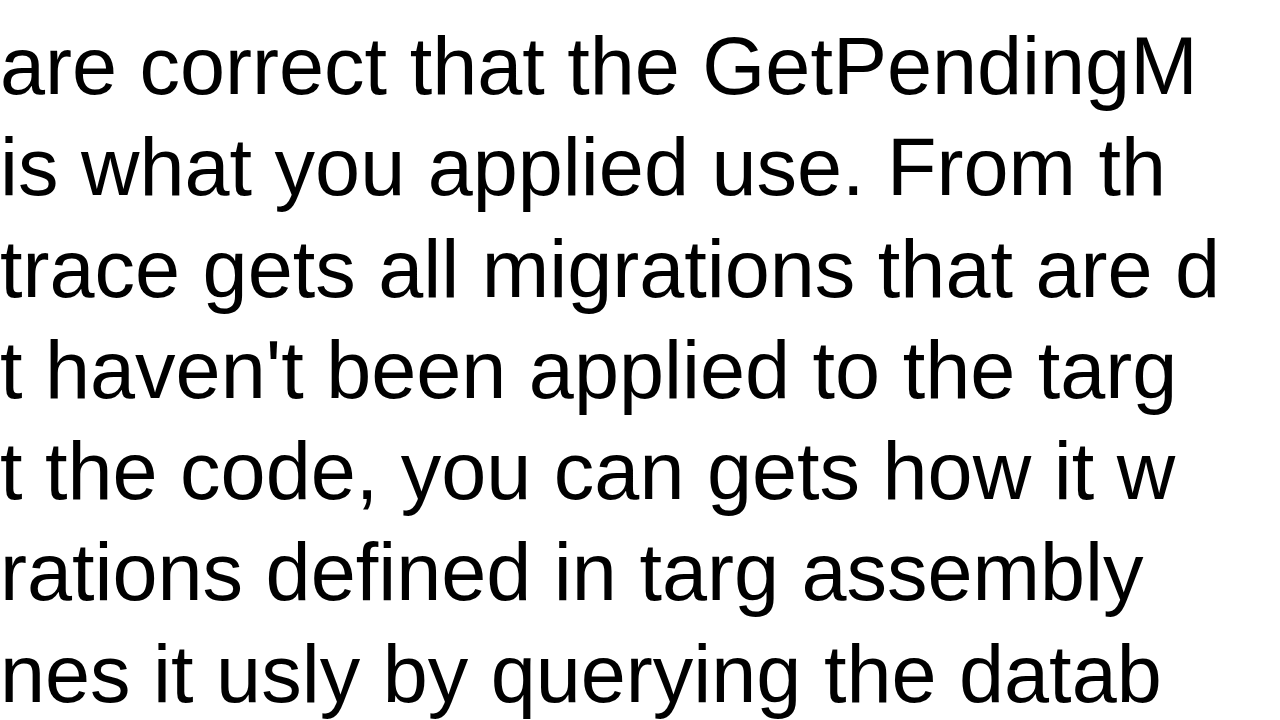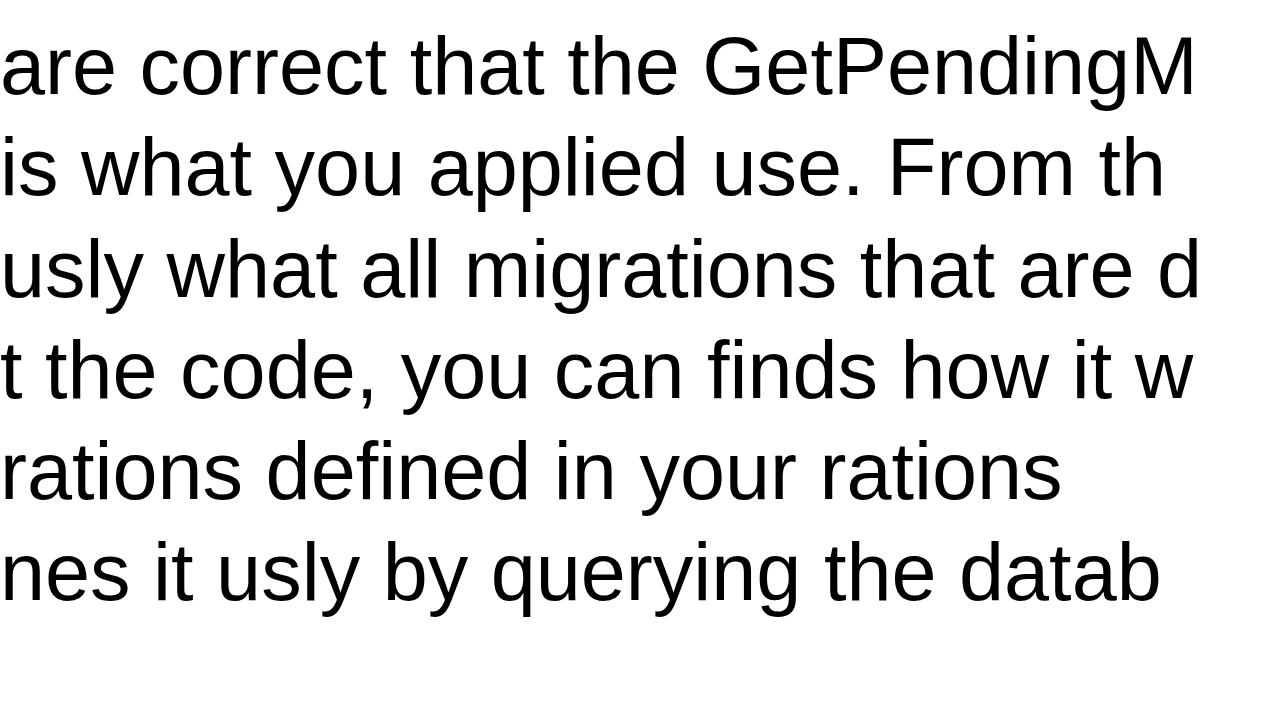"usly what all migrations that" span.line { text: usly what -> trace gets }
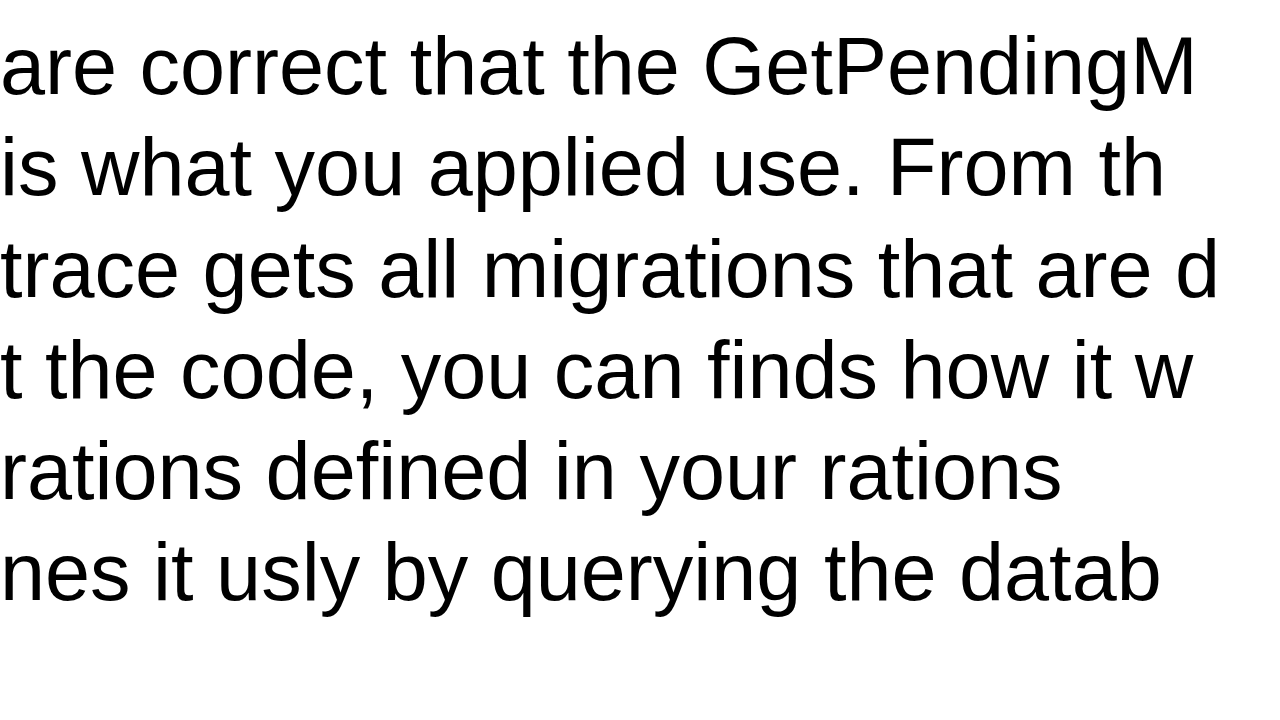"t haven't been applied to" span.line { html: none -> <span>t haven't been applied to the targ</span> }
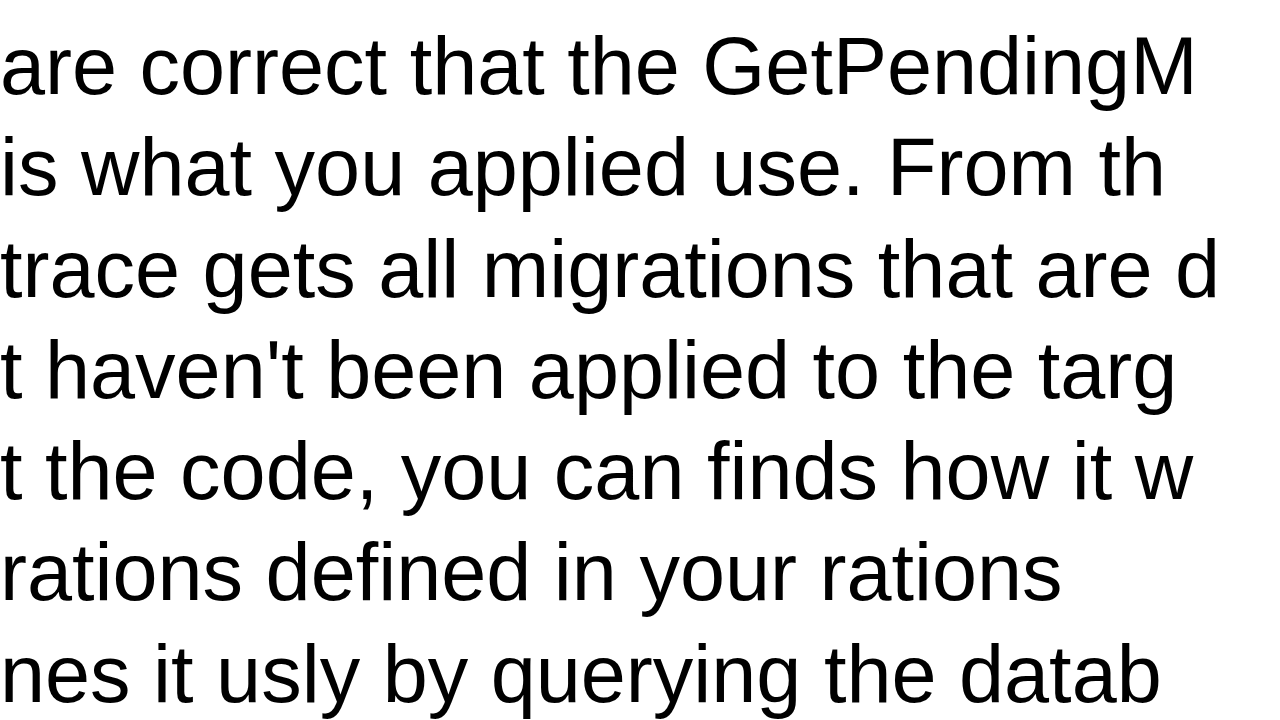"t the code, you can" span.line { text: finds -> gets }
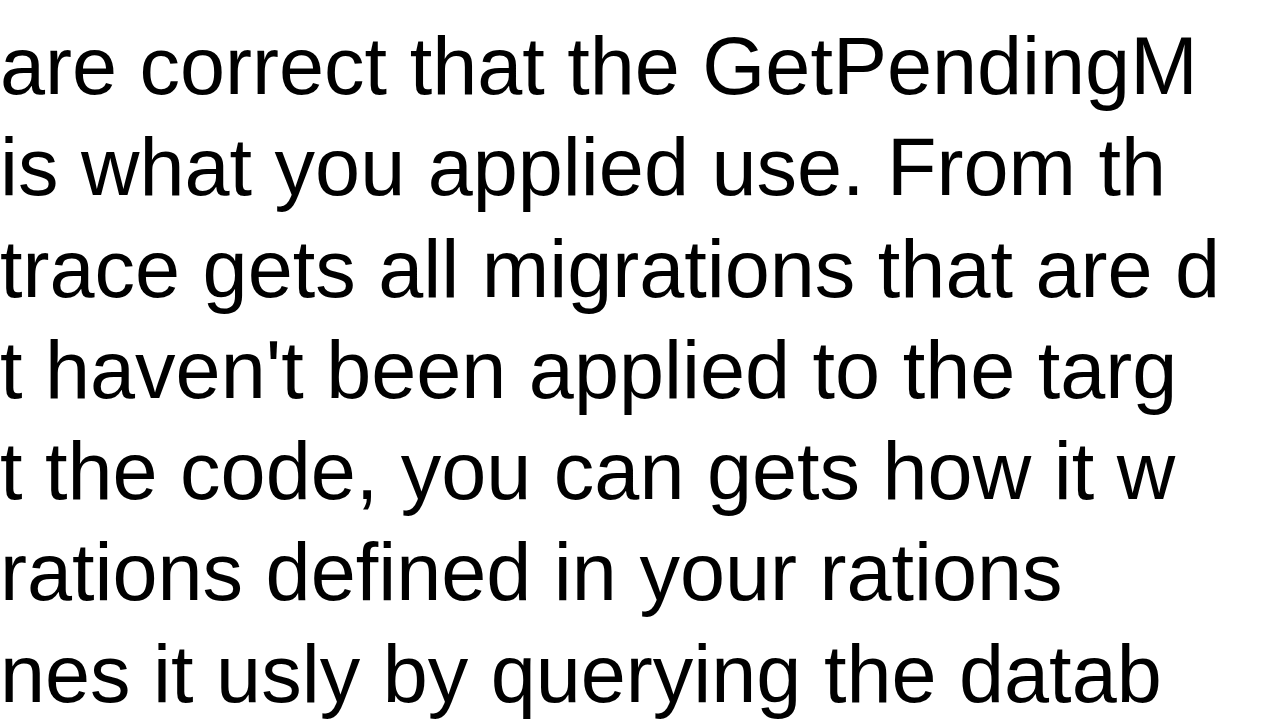"rations defined in your rations" span.line { text: your rations -> targ assembly }
